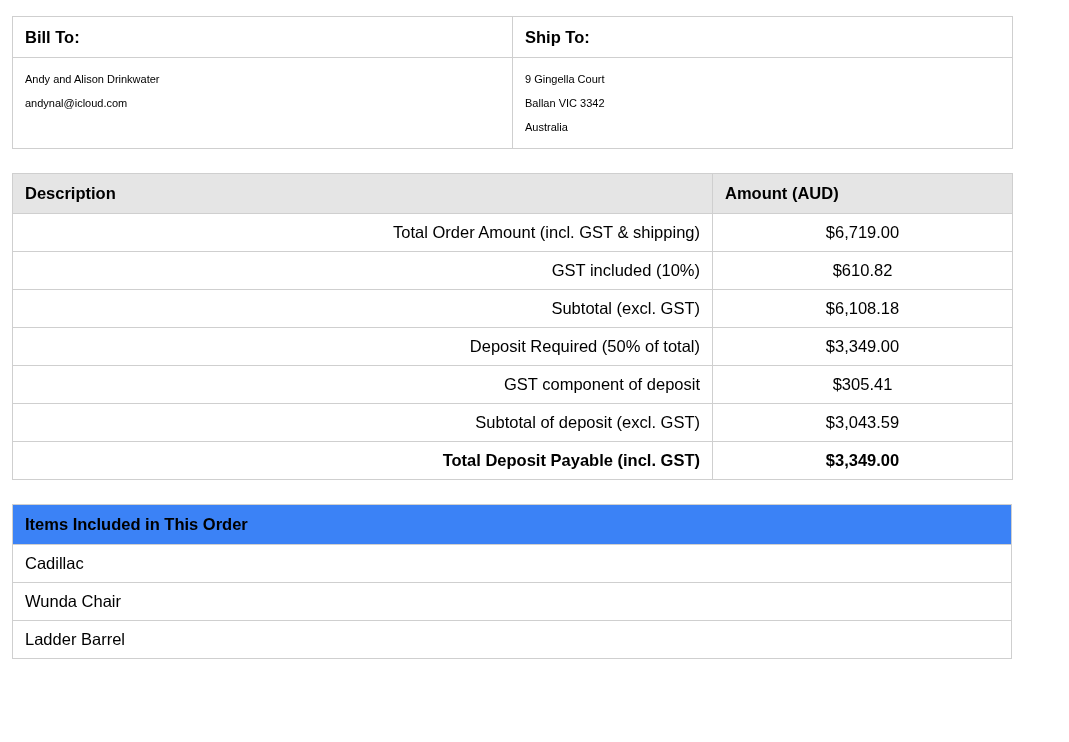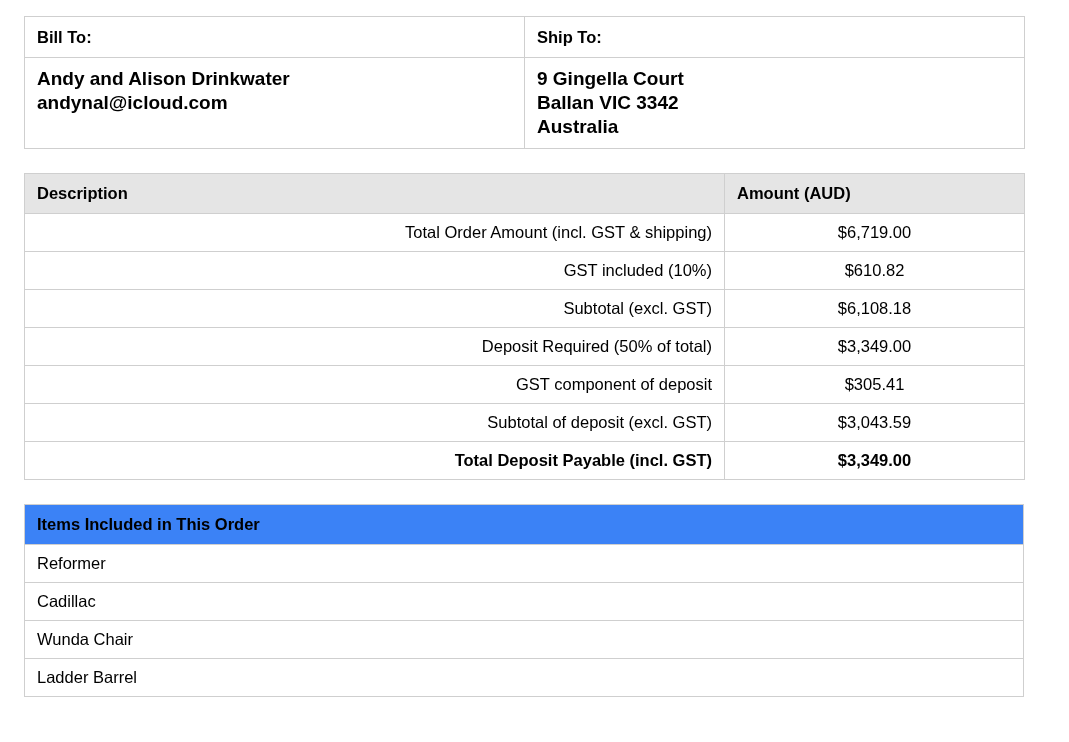"Bill To:" .page { padding: 16px 44px 0 24px -> 16px 44px 0 12px }
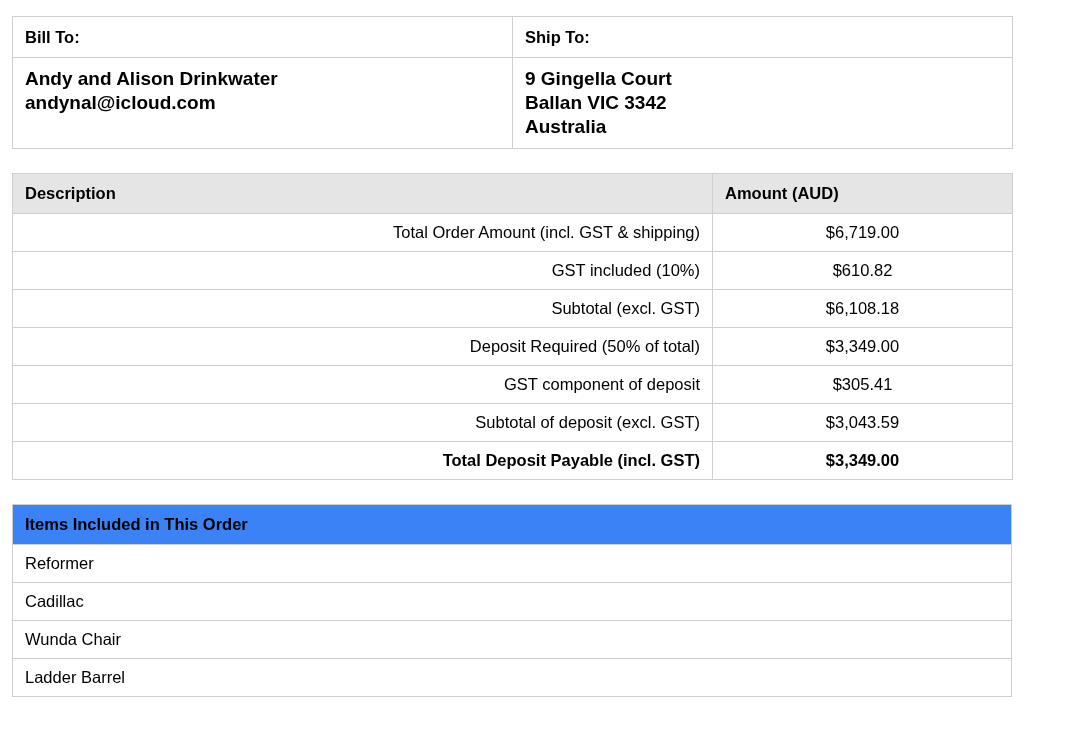"Andy and Alison Drinkwater" .addr-table td { font-size: 19px -> 11px; font-weight: bold -> normal }
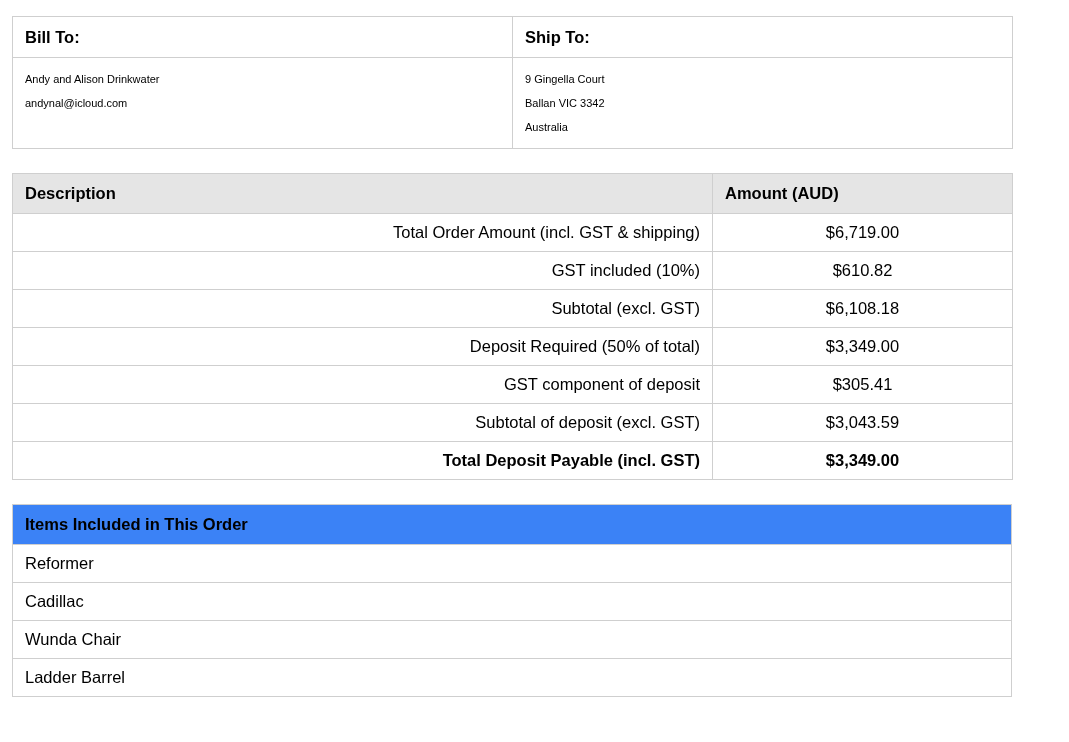"Reformer" tr { html: <tr> <td>Reformer</td> </tr> -> none }
